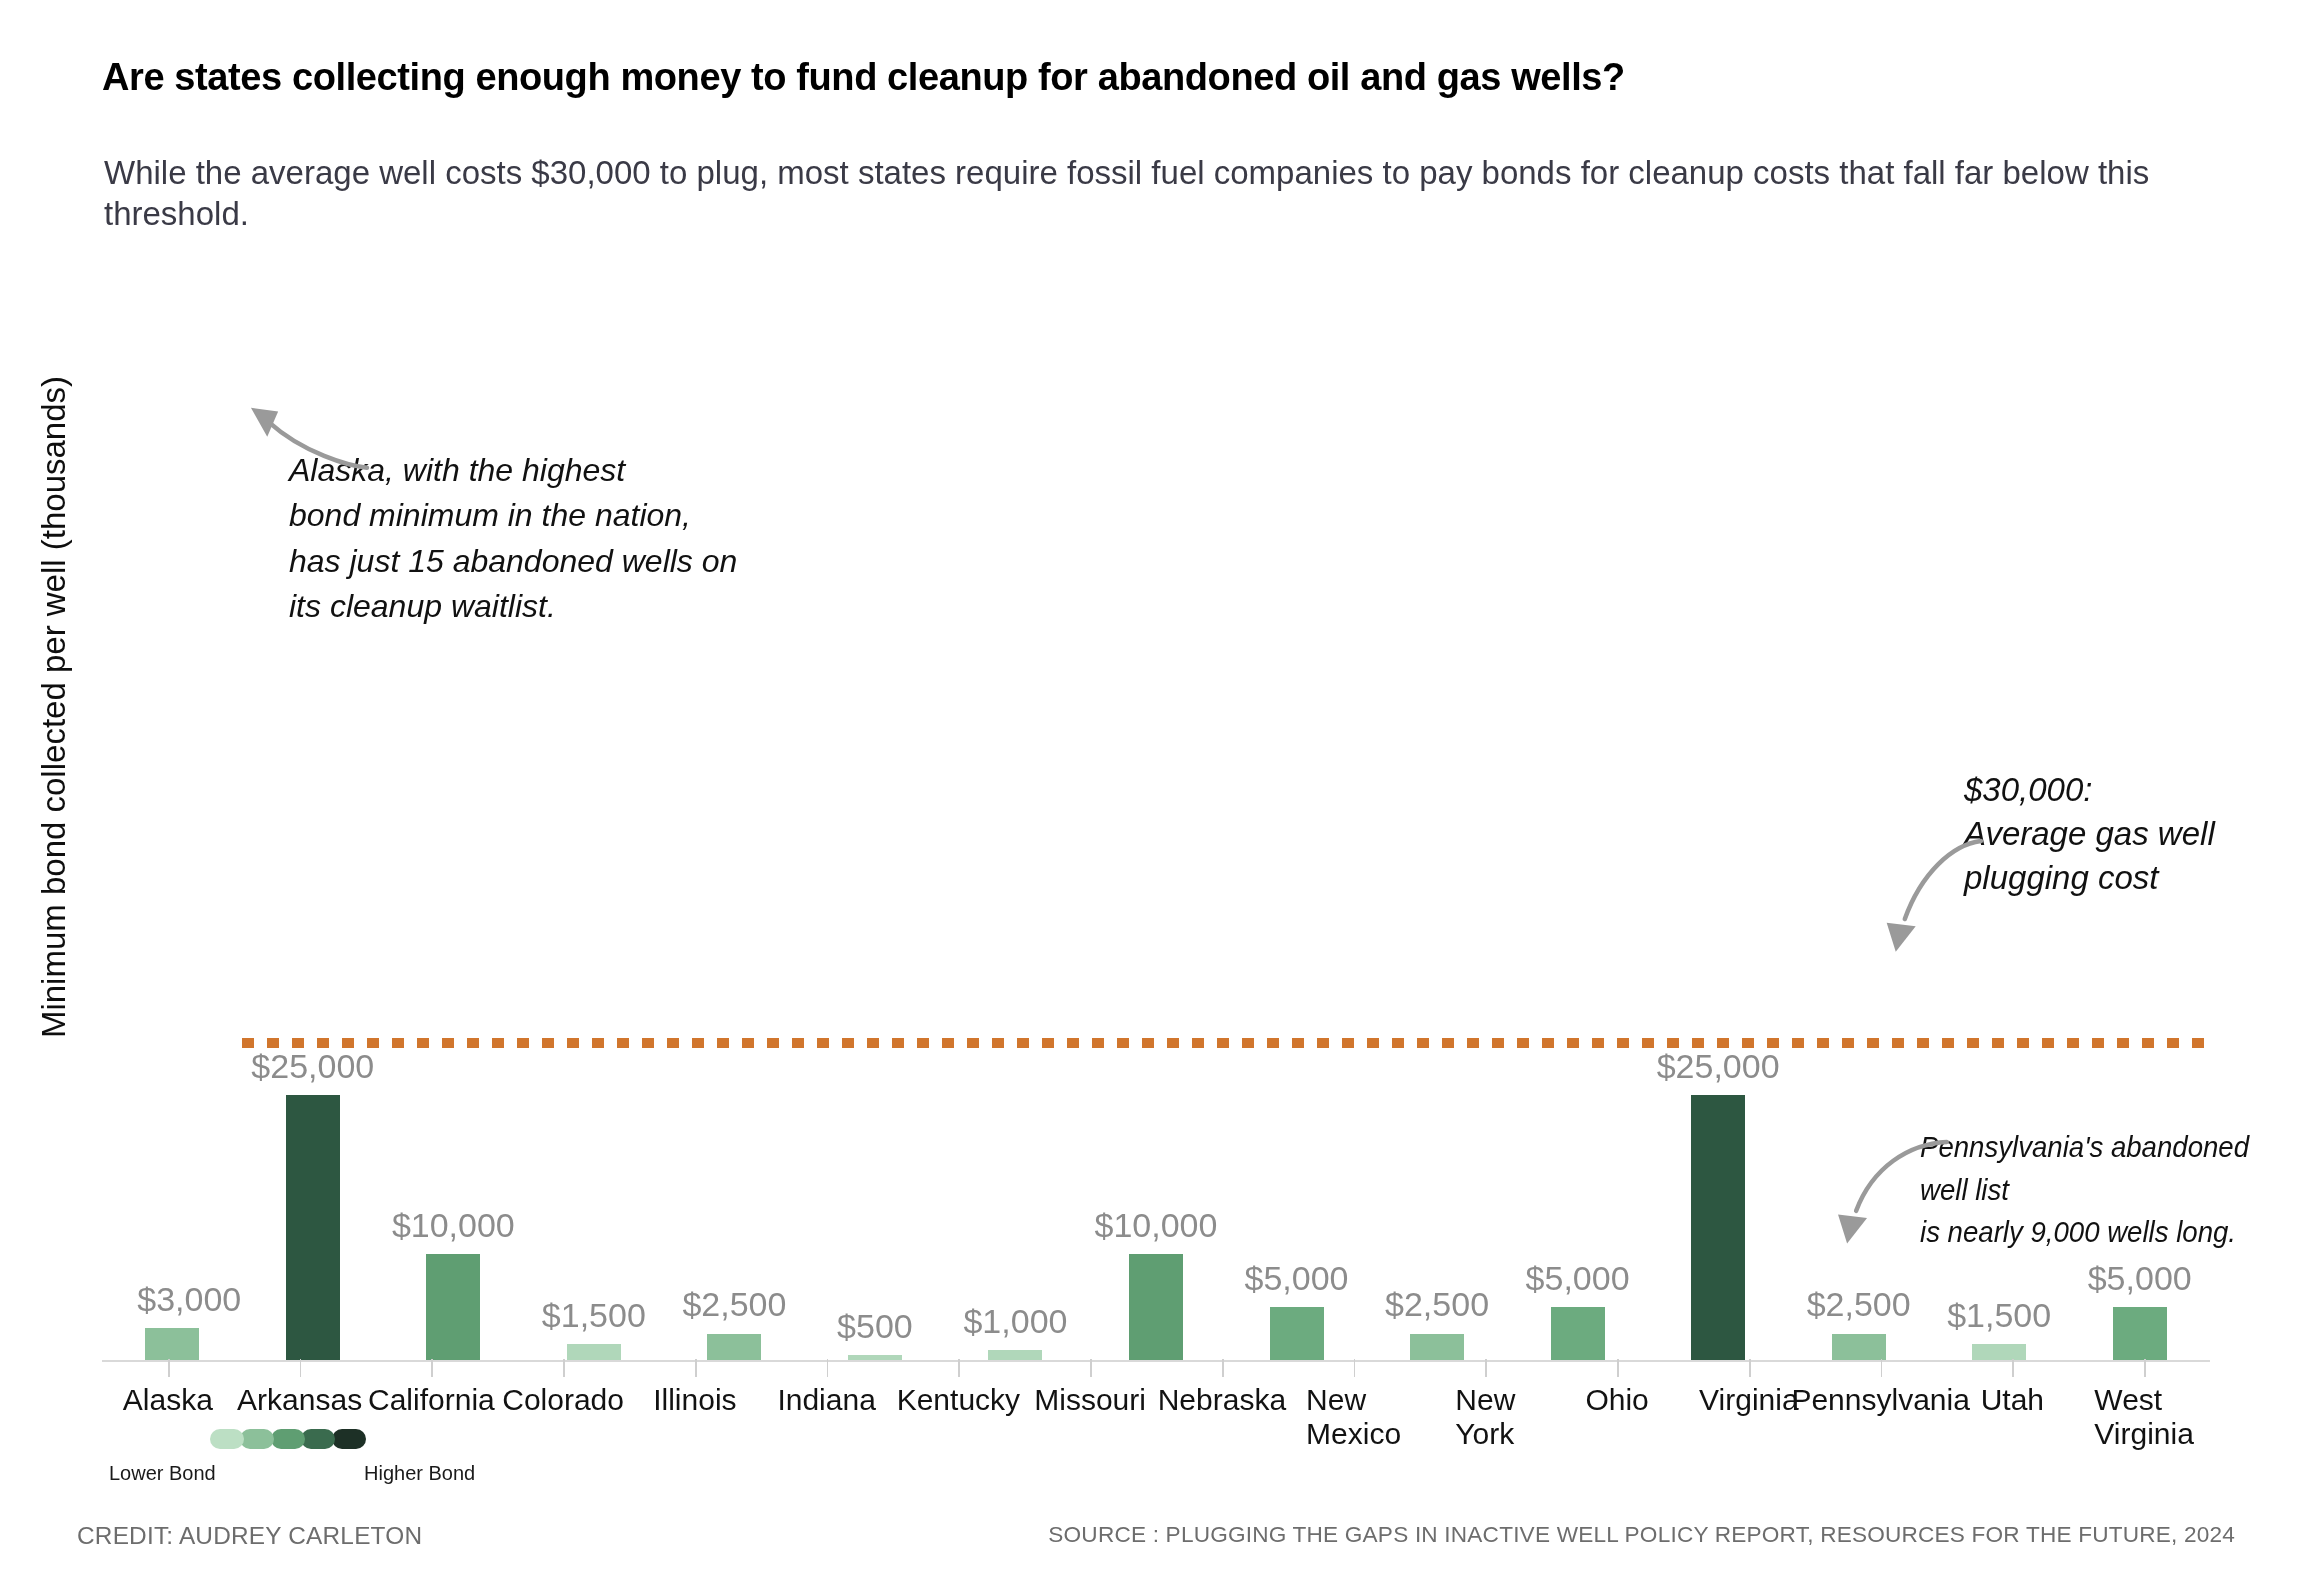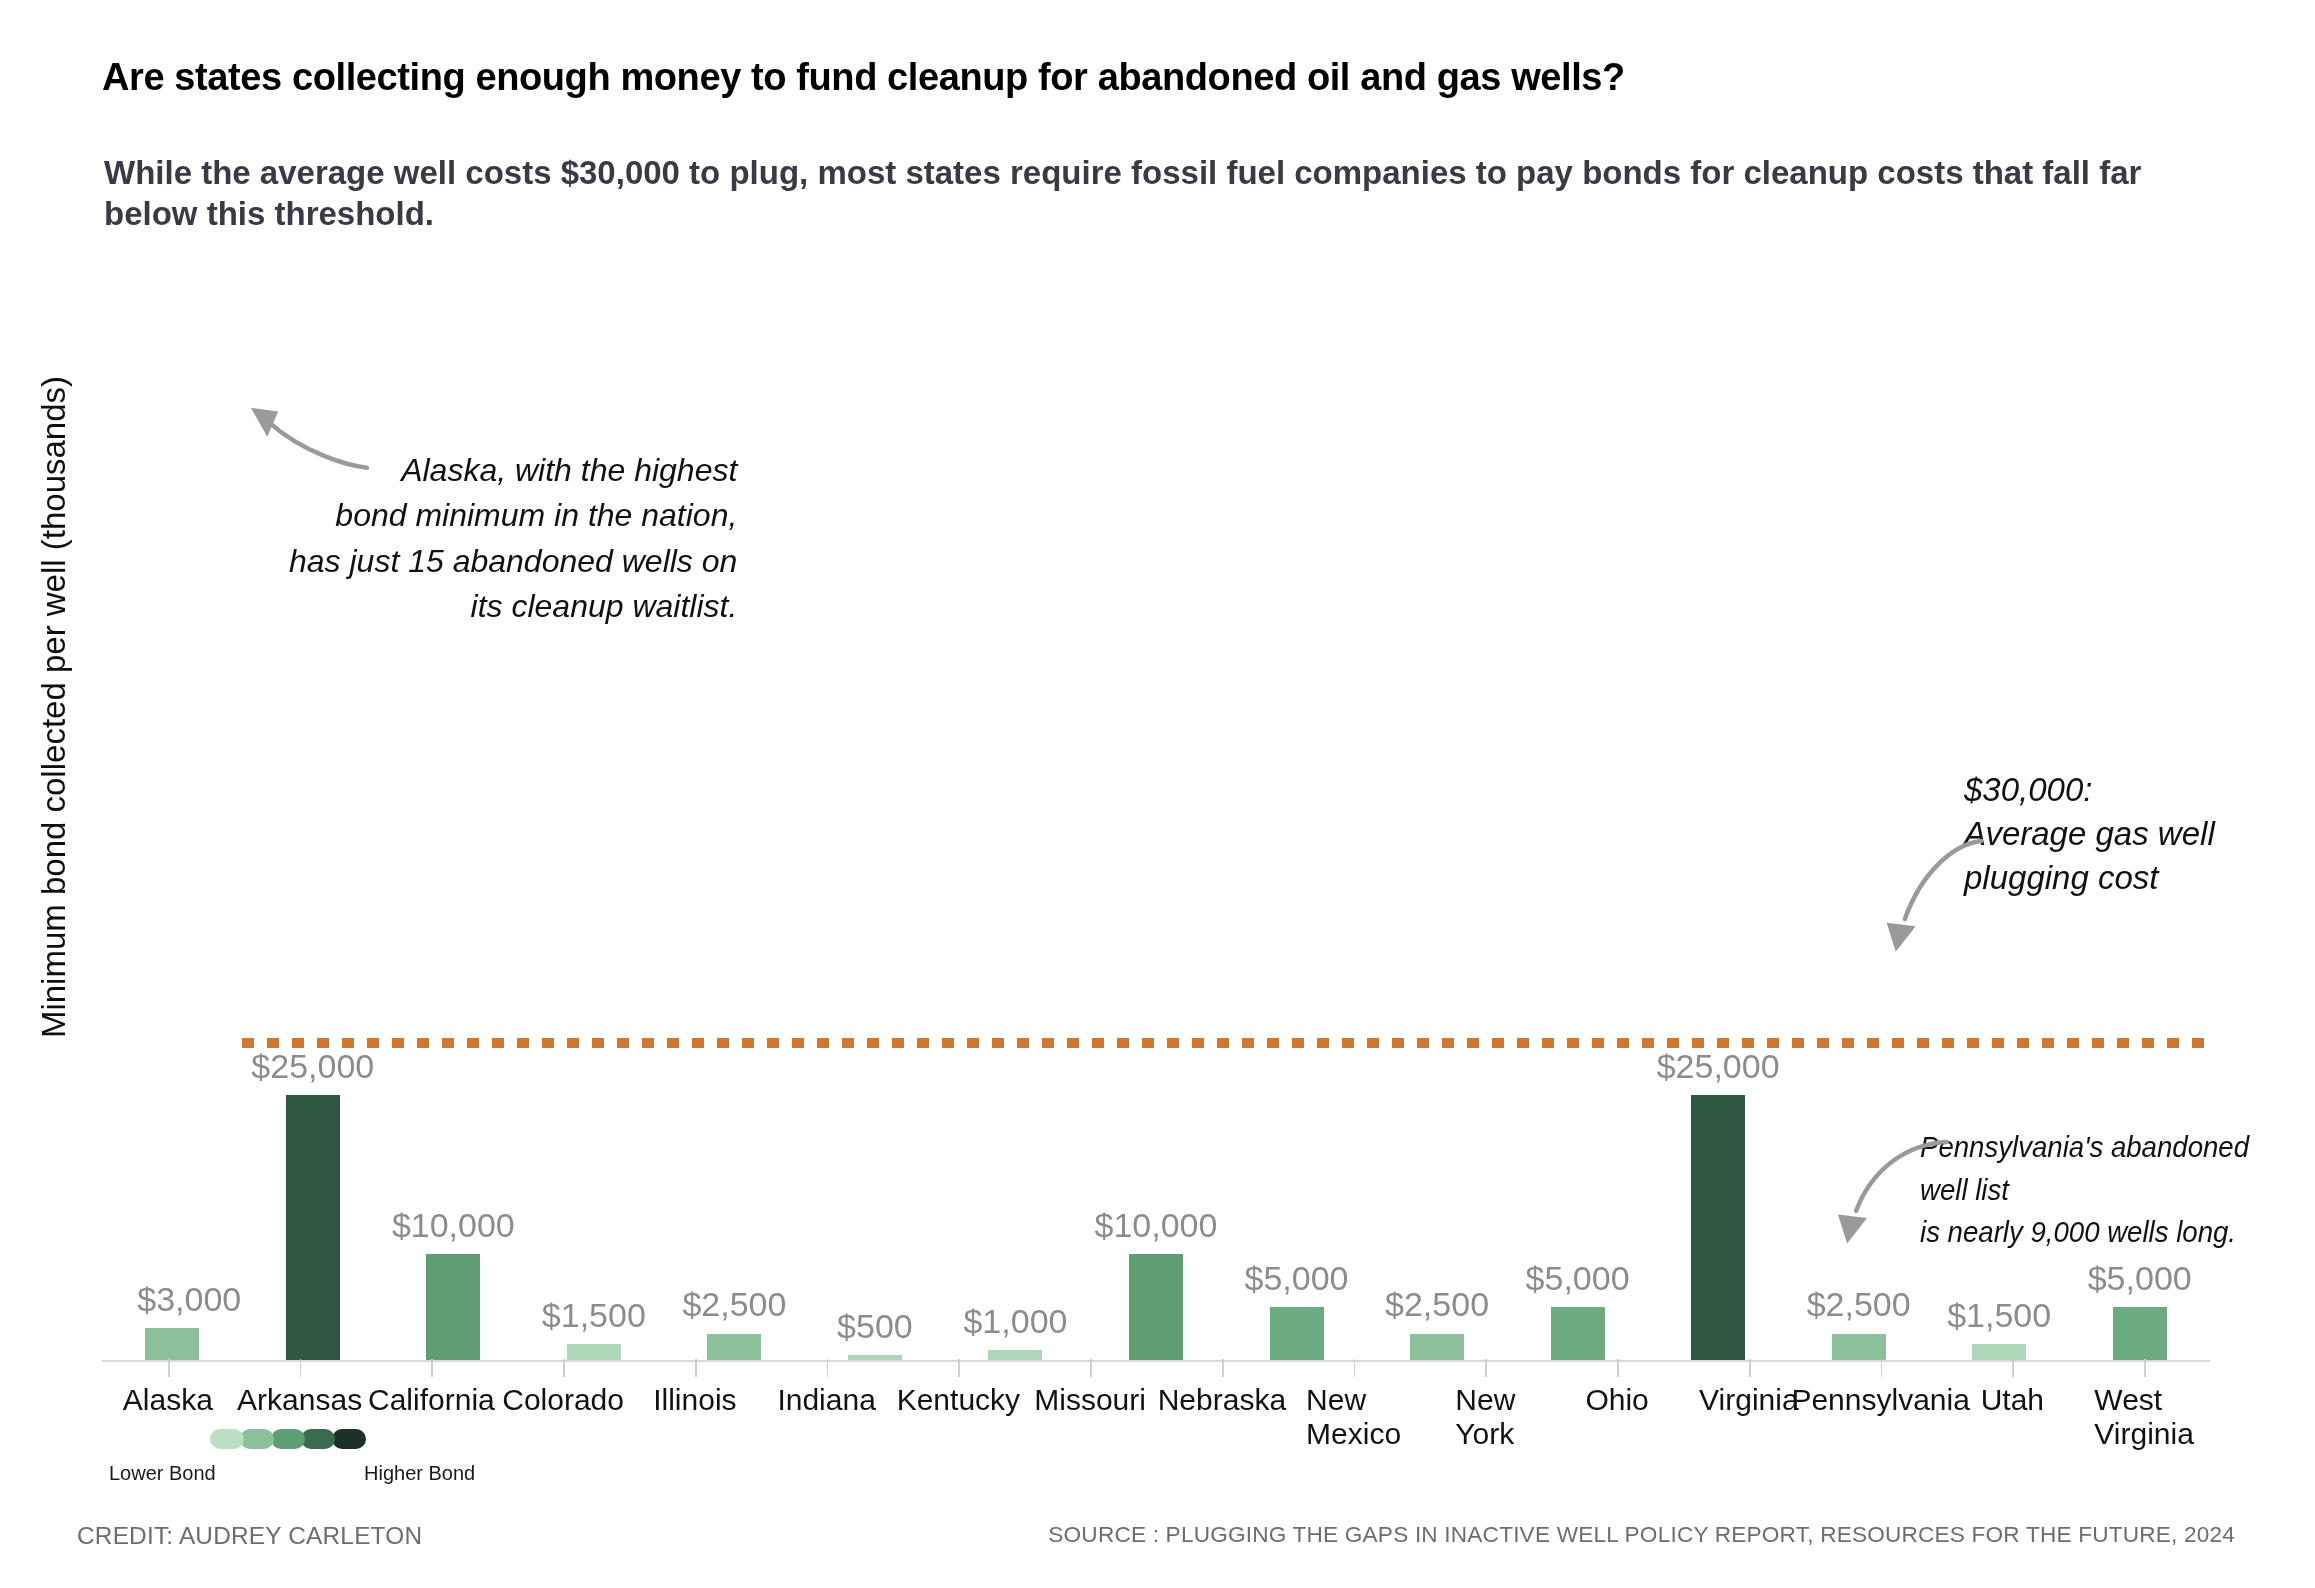"While the average well costs" #chart-subtitle { font-weight: 700 -> 400 }
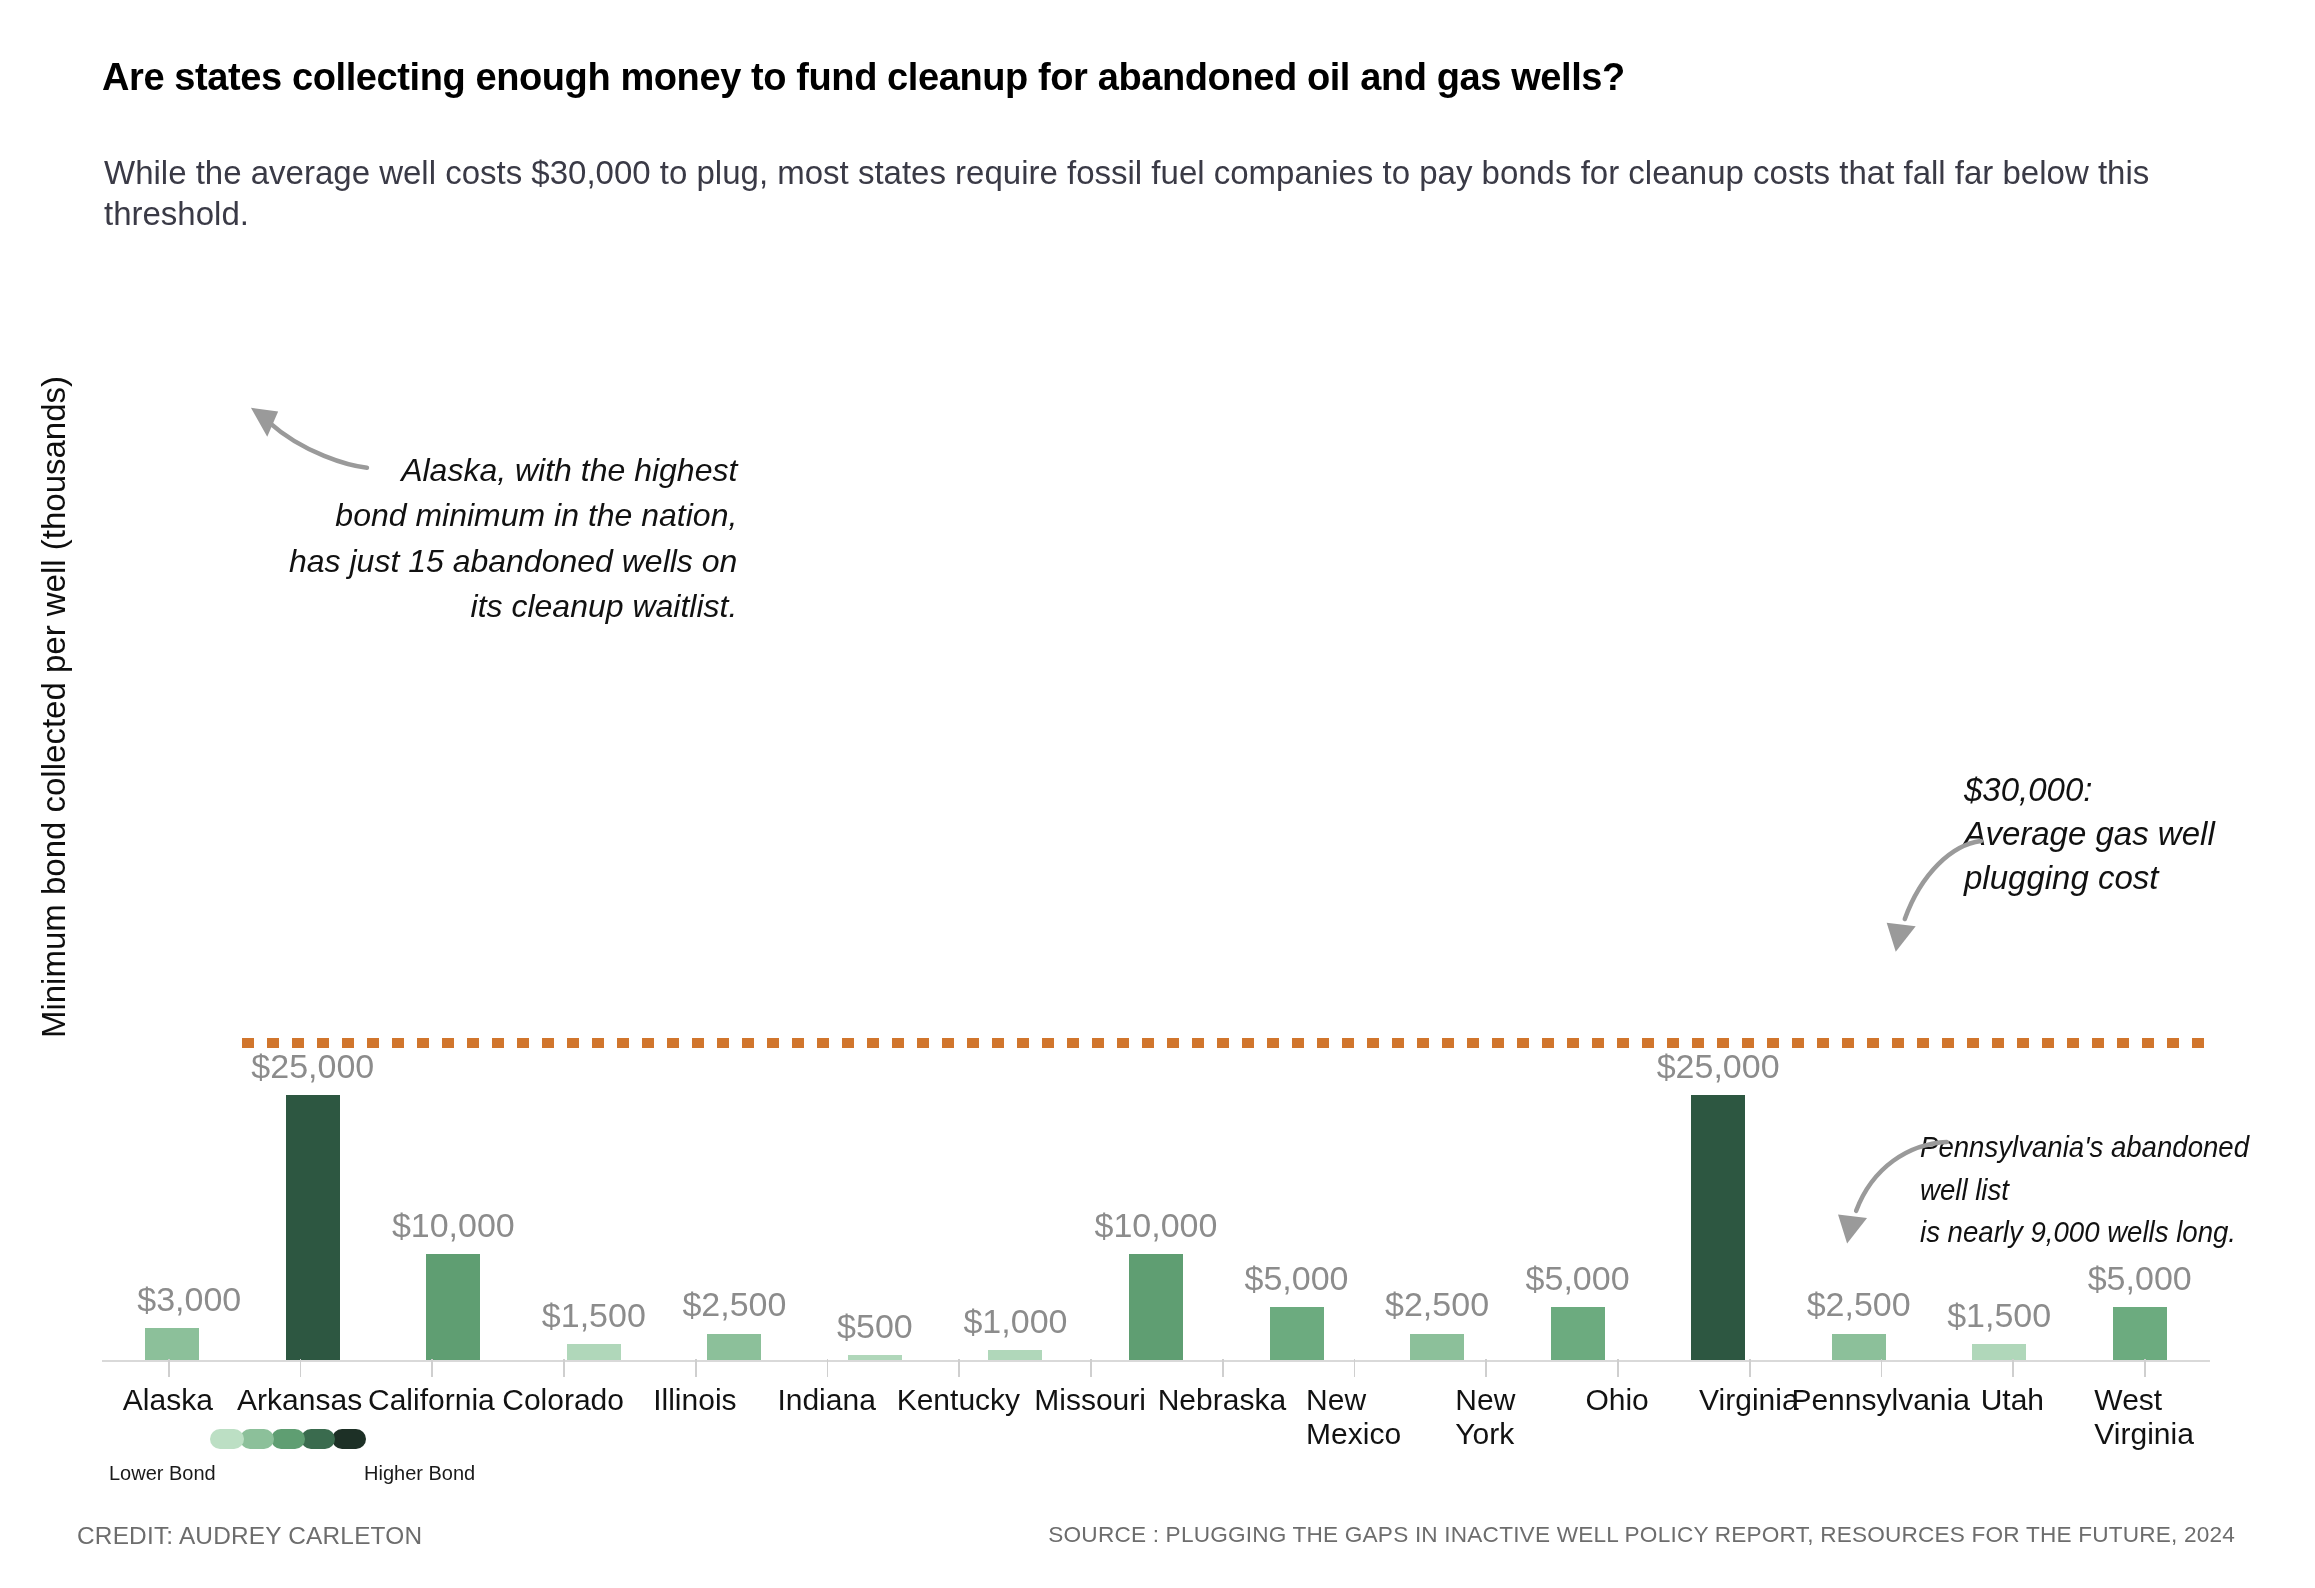"Alaska, with the highest" #annotation-alaska { text-align: right -> left }
